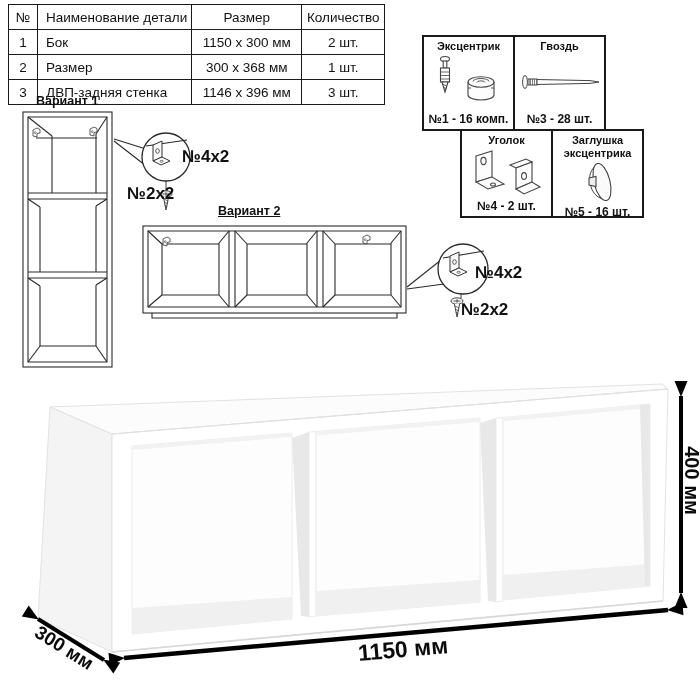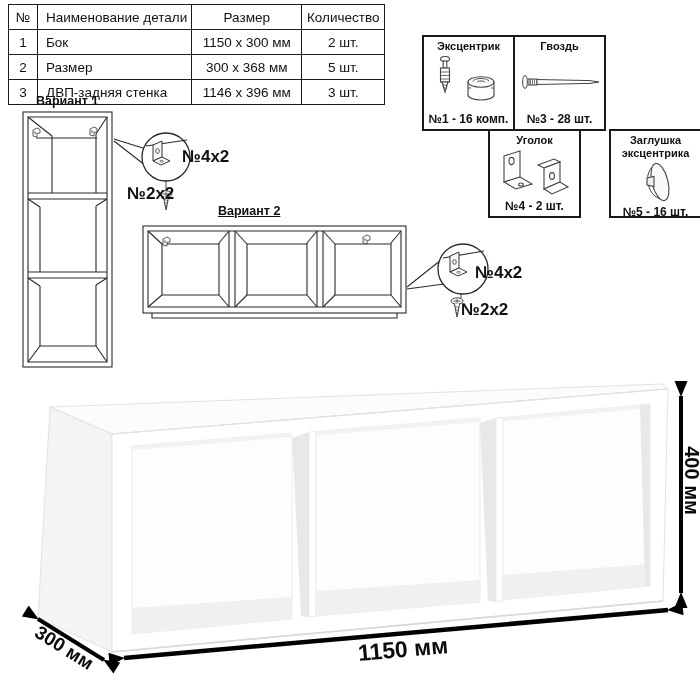"5 шт." td.c-qty { text: 5 -> 1 }
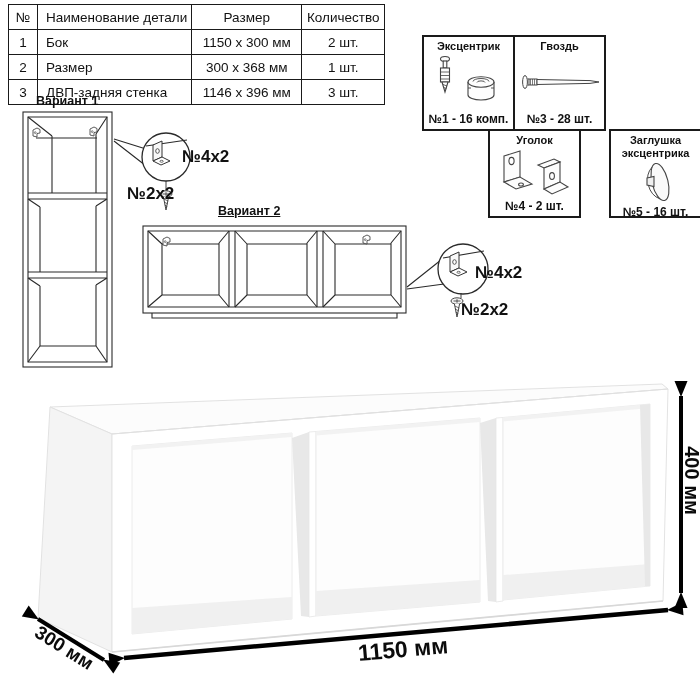"Уголок" .hw-row2 .hw-cell { margin-left: 28px -> none }
